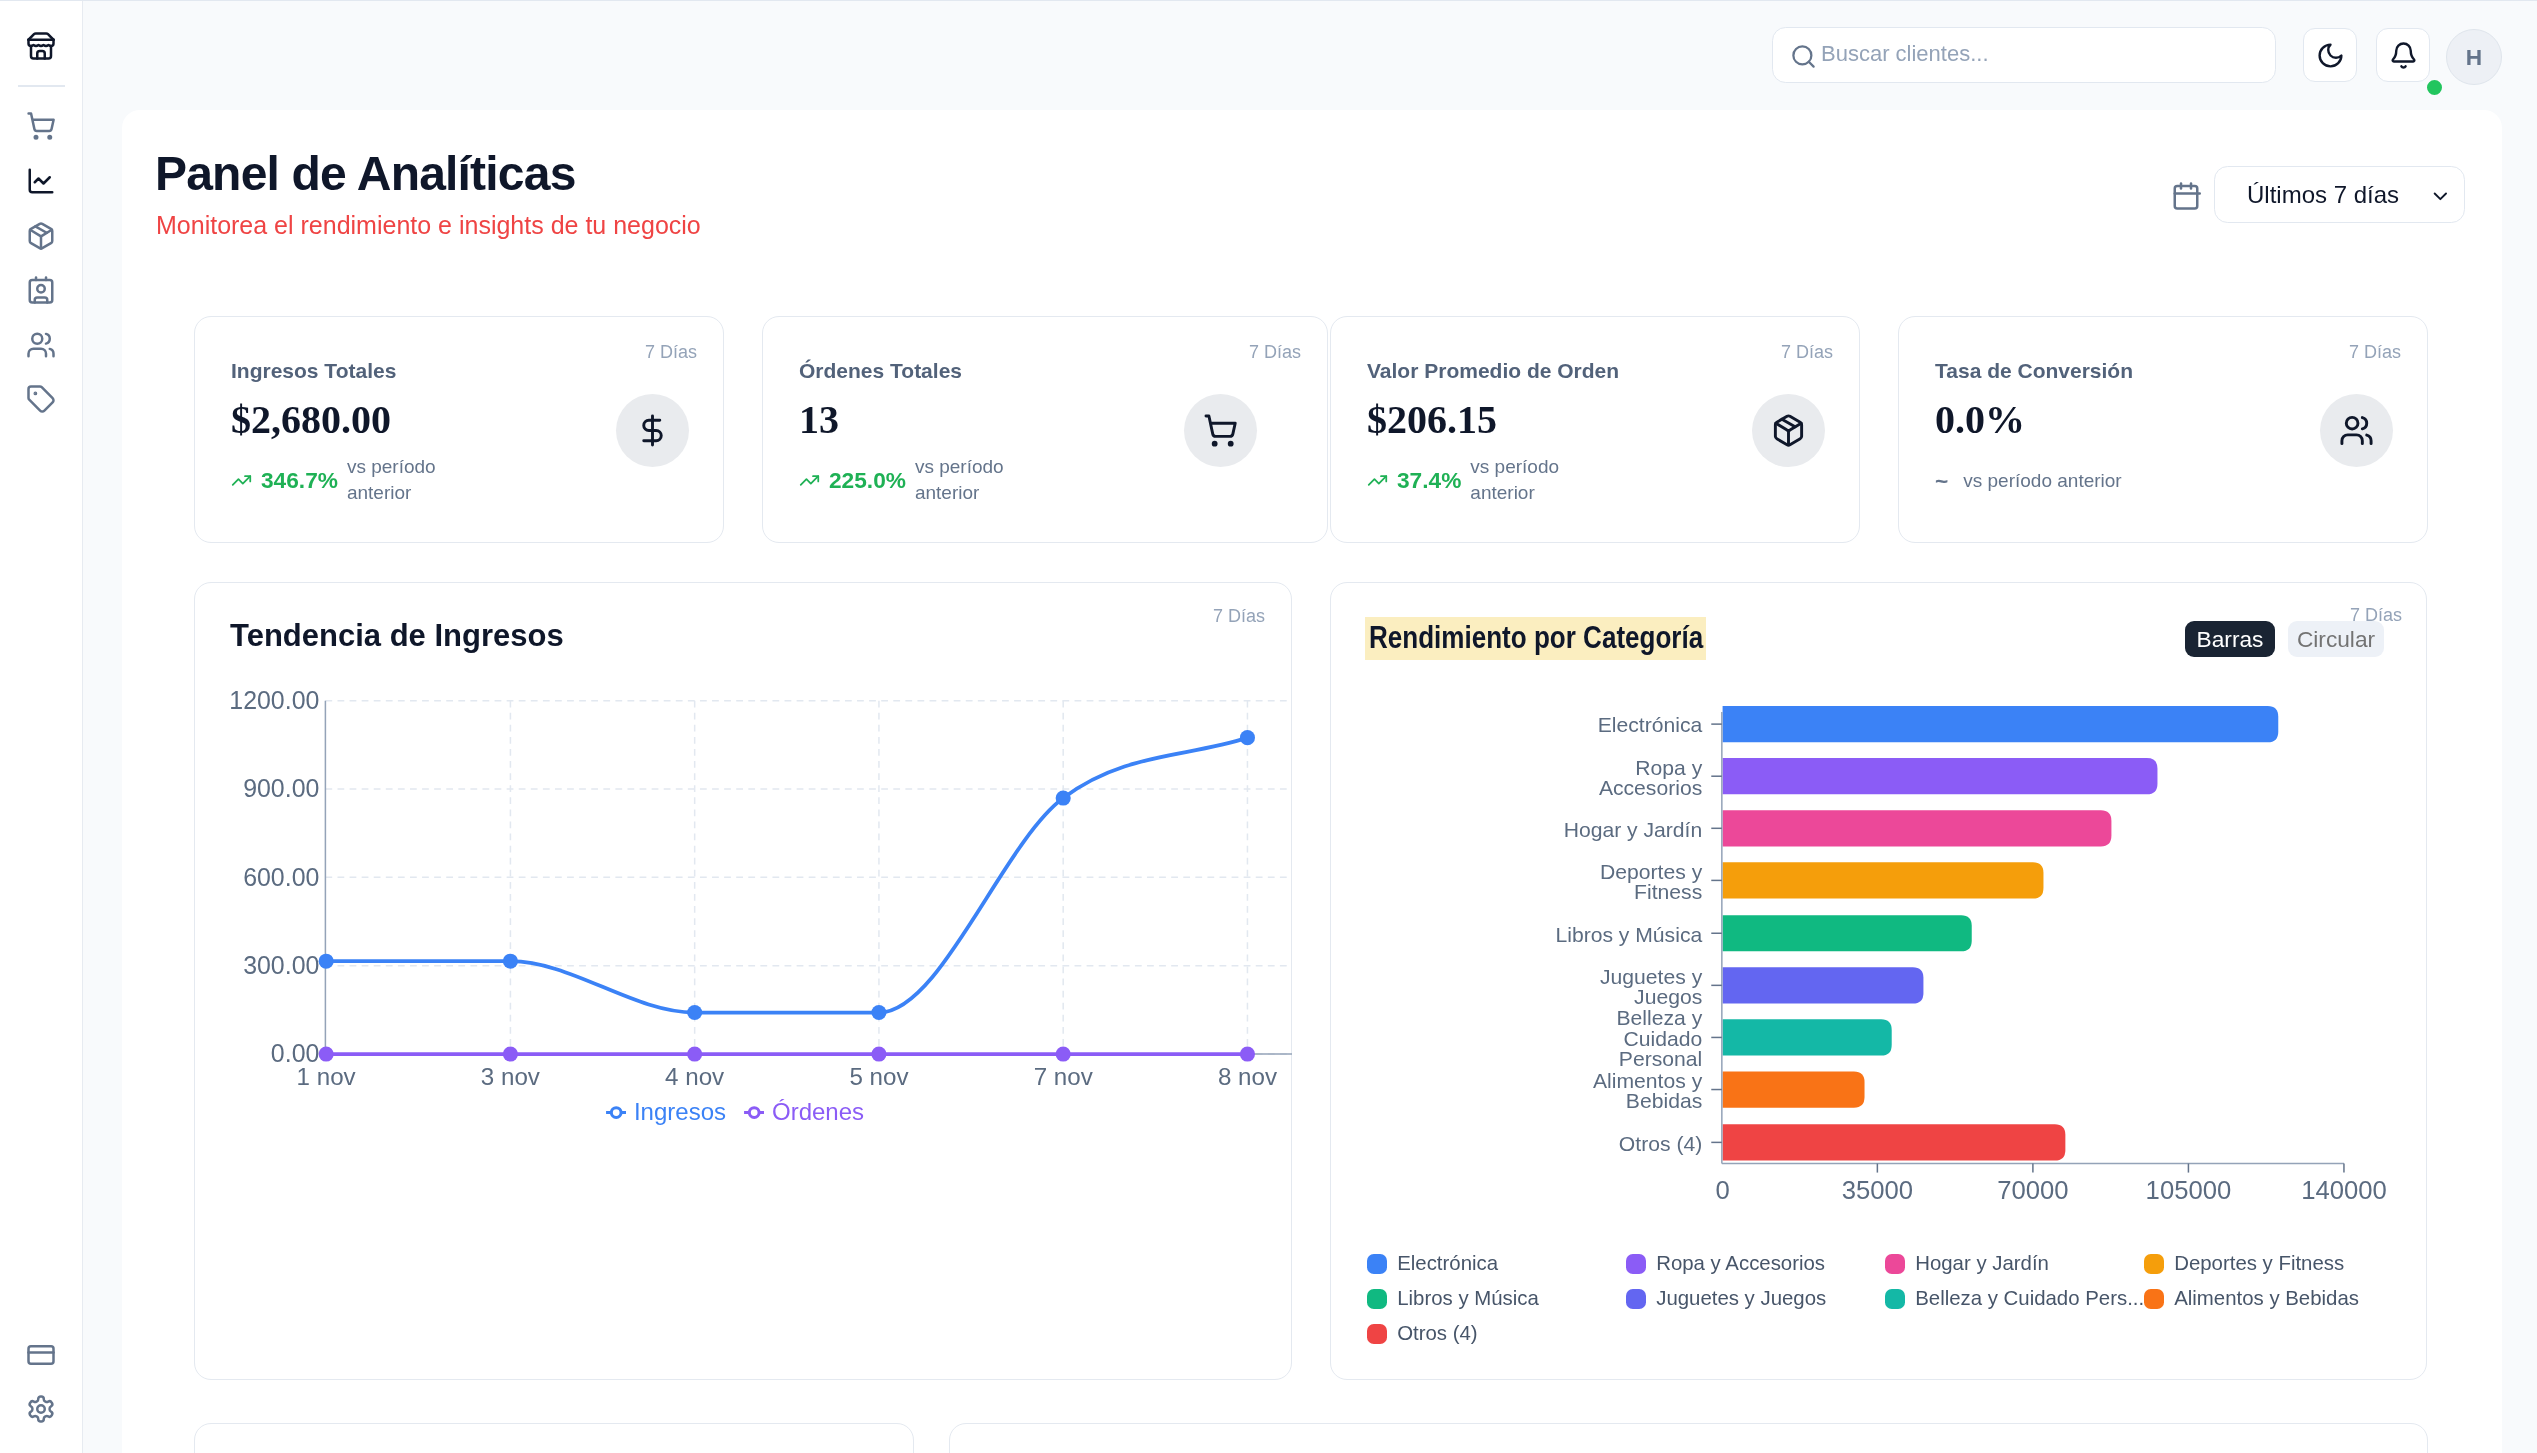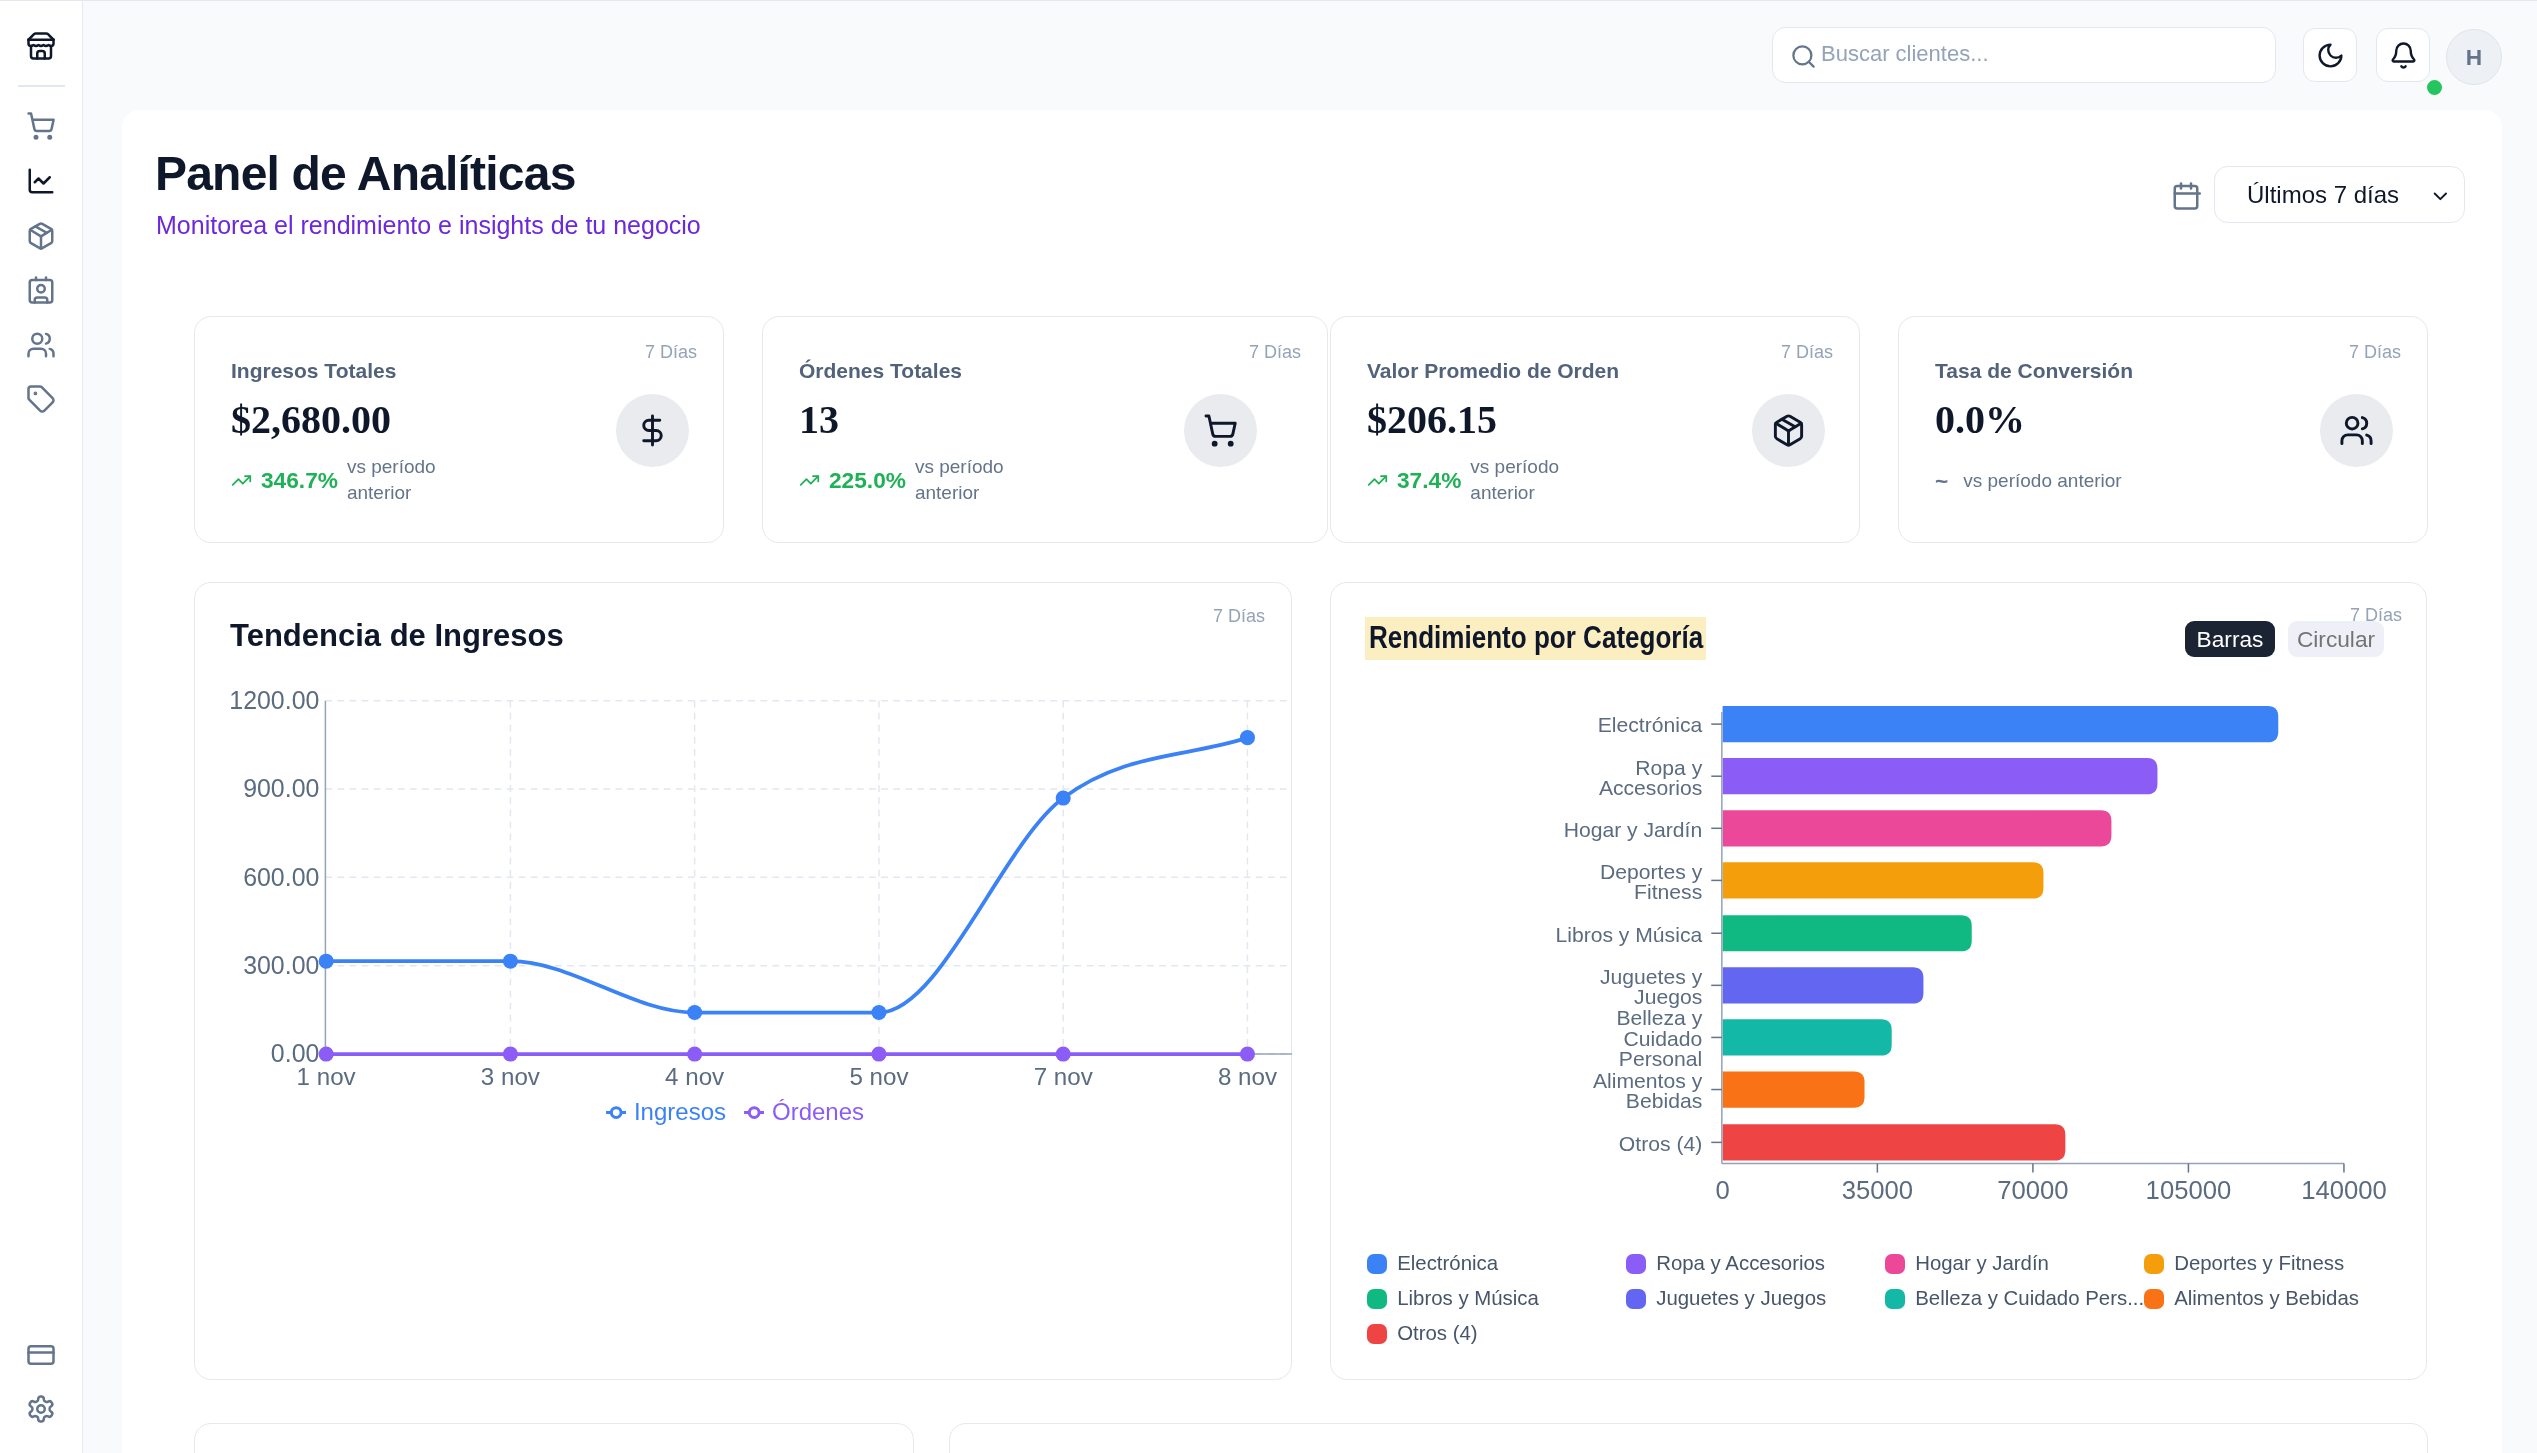"Monitorea el rendimiento e insights" div.abs { color: #6d28d9 -> #ef4444 }
